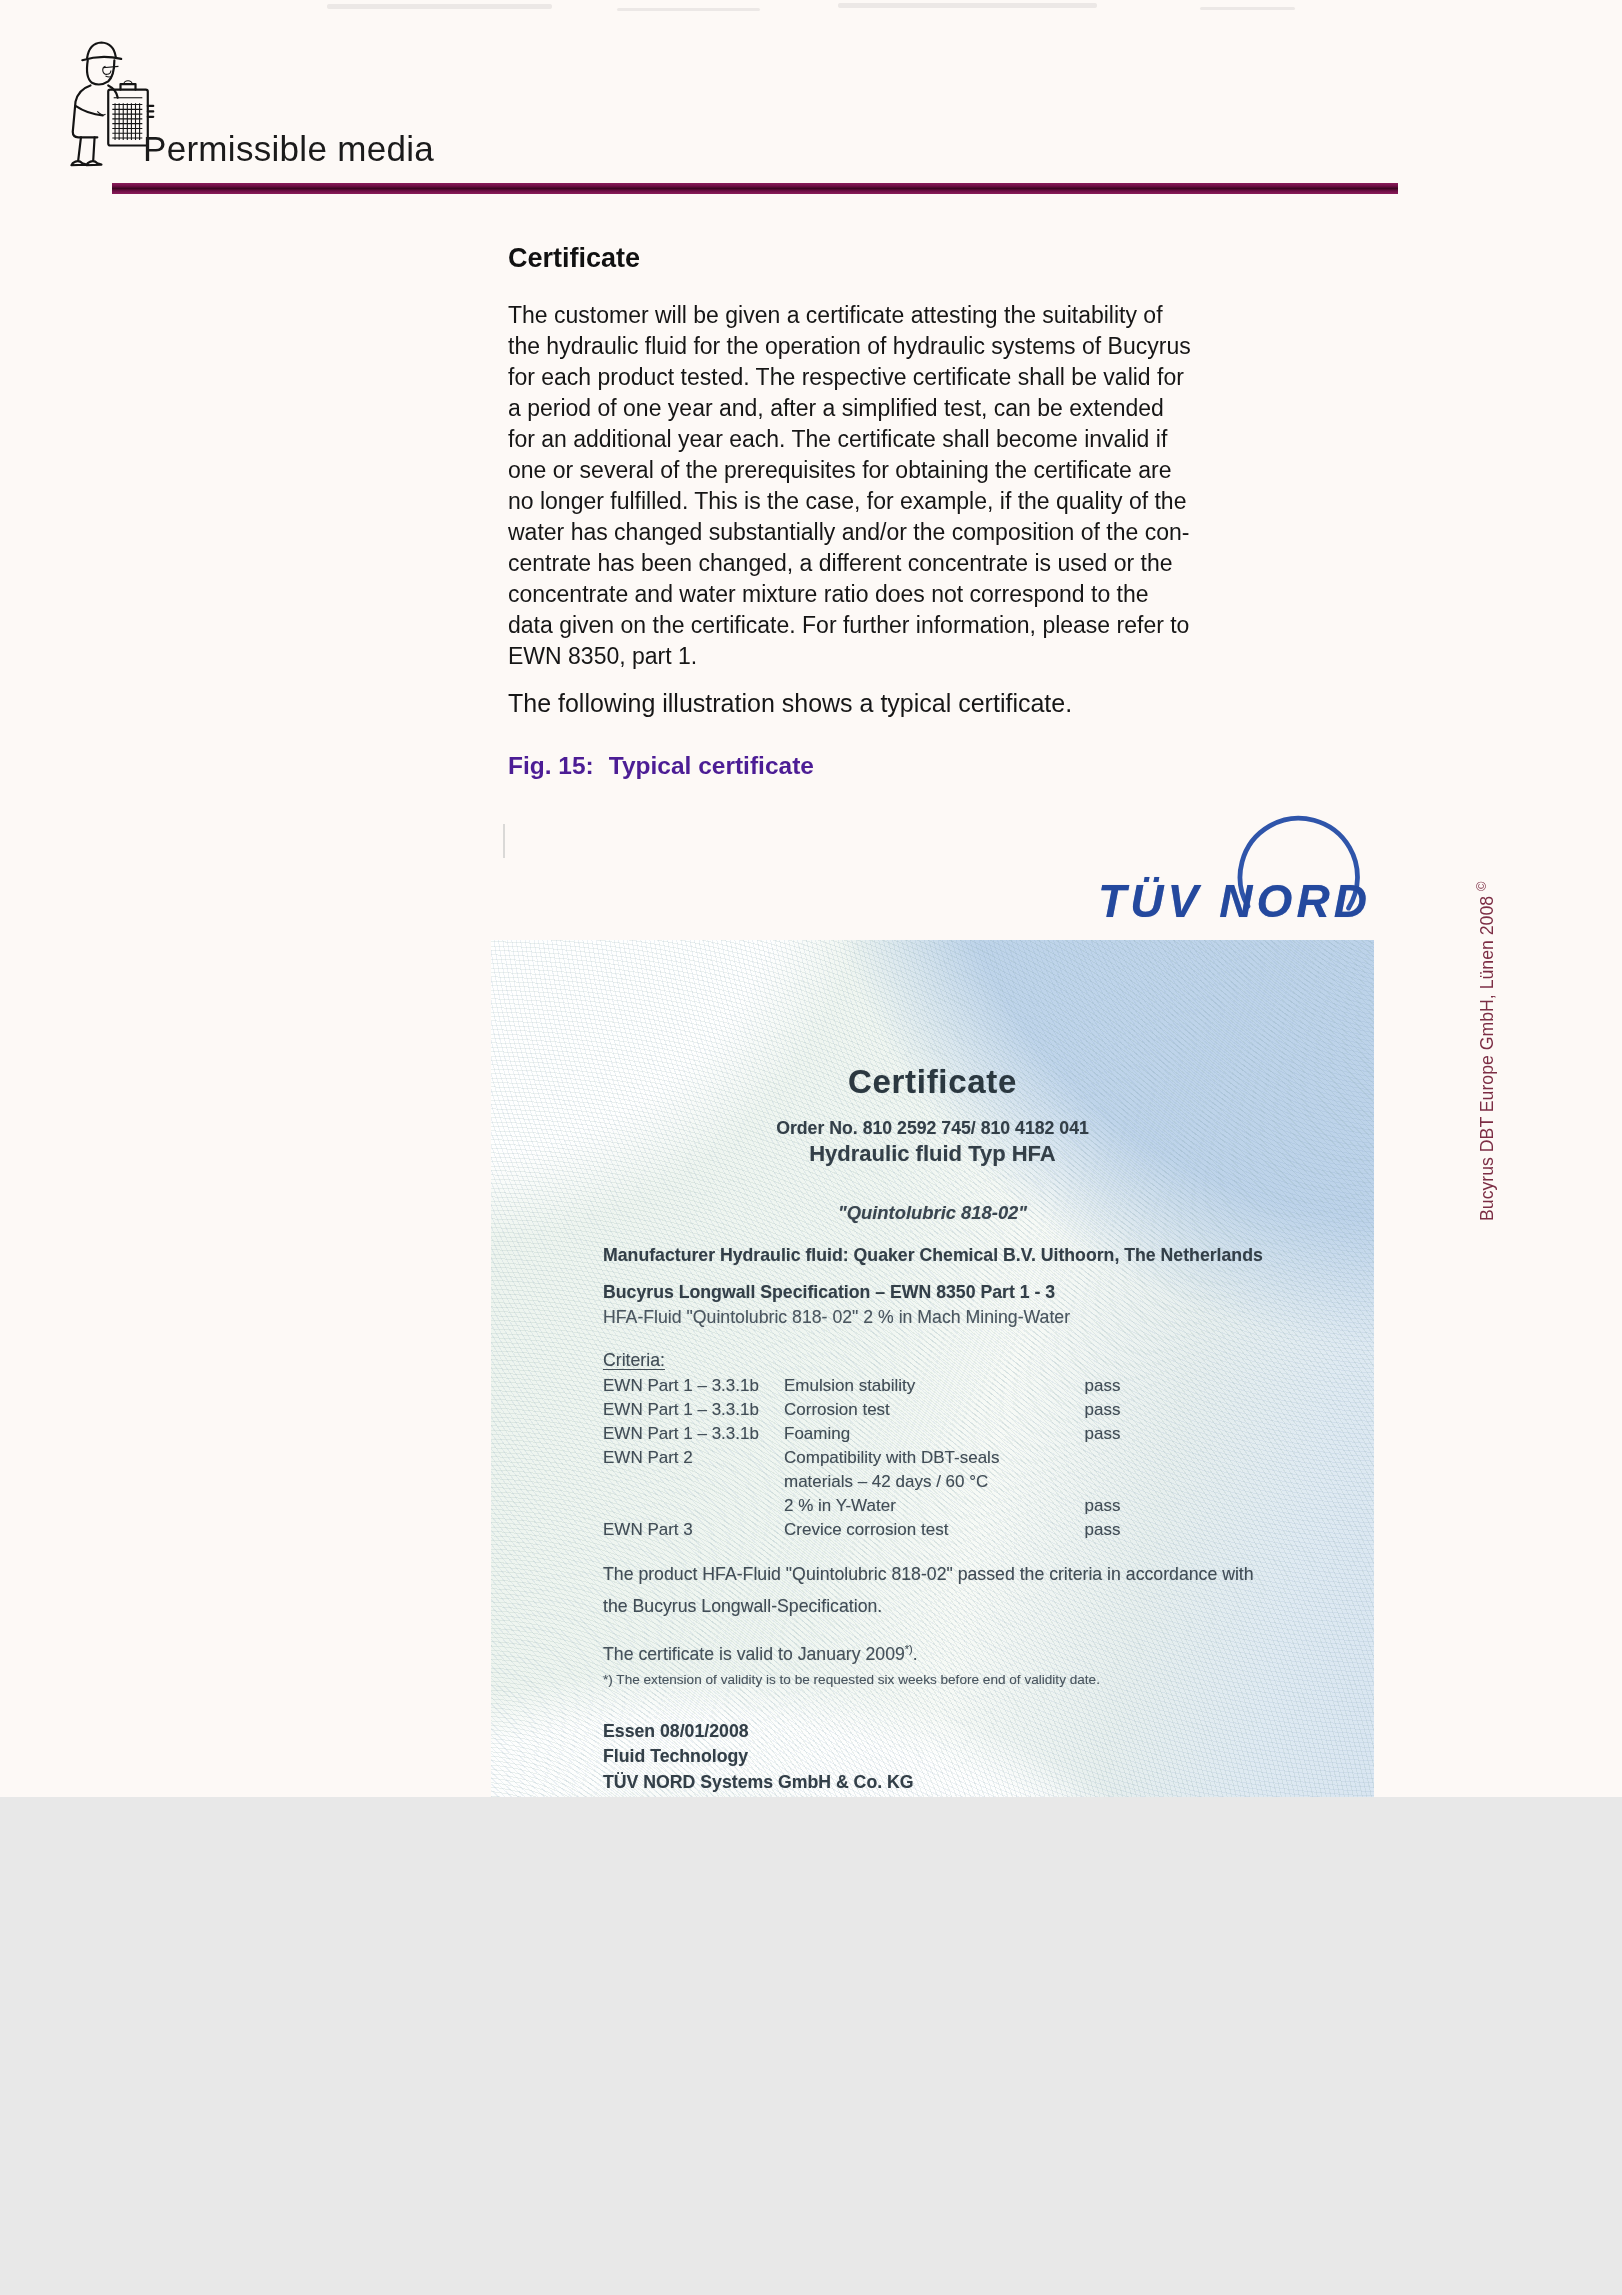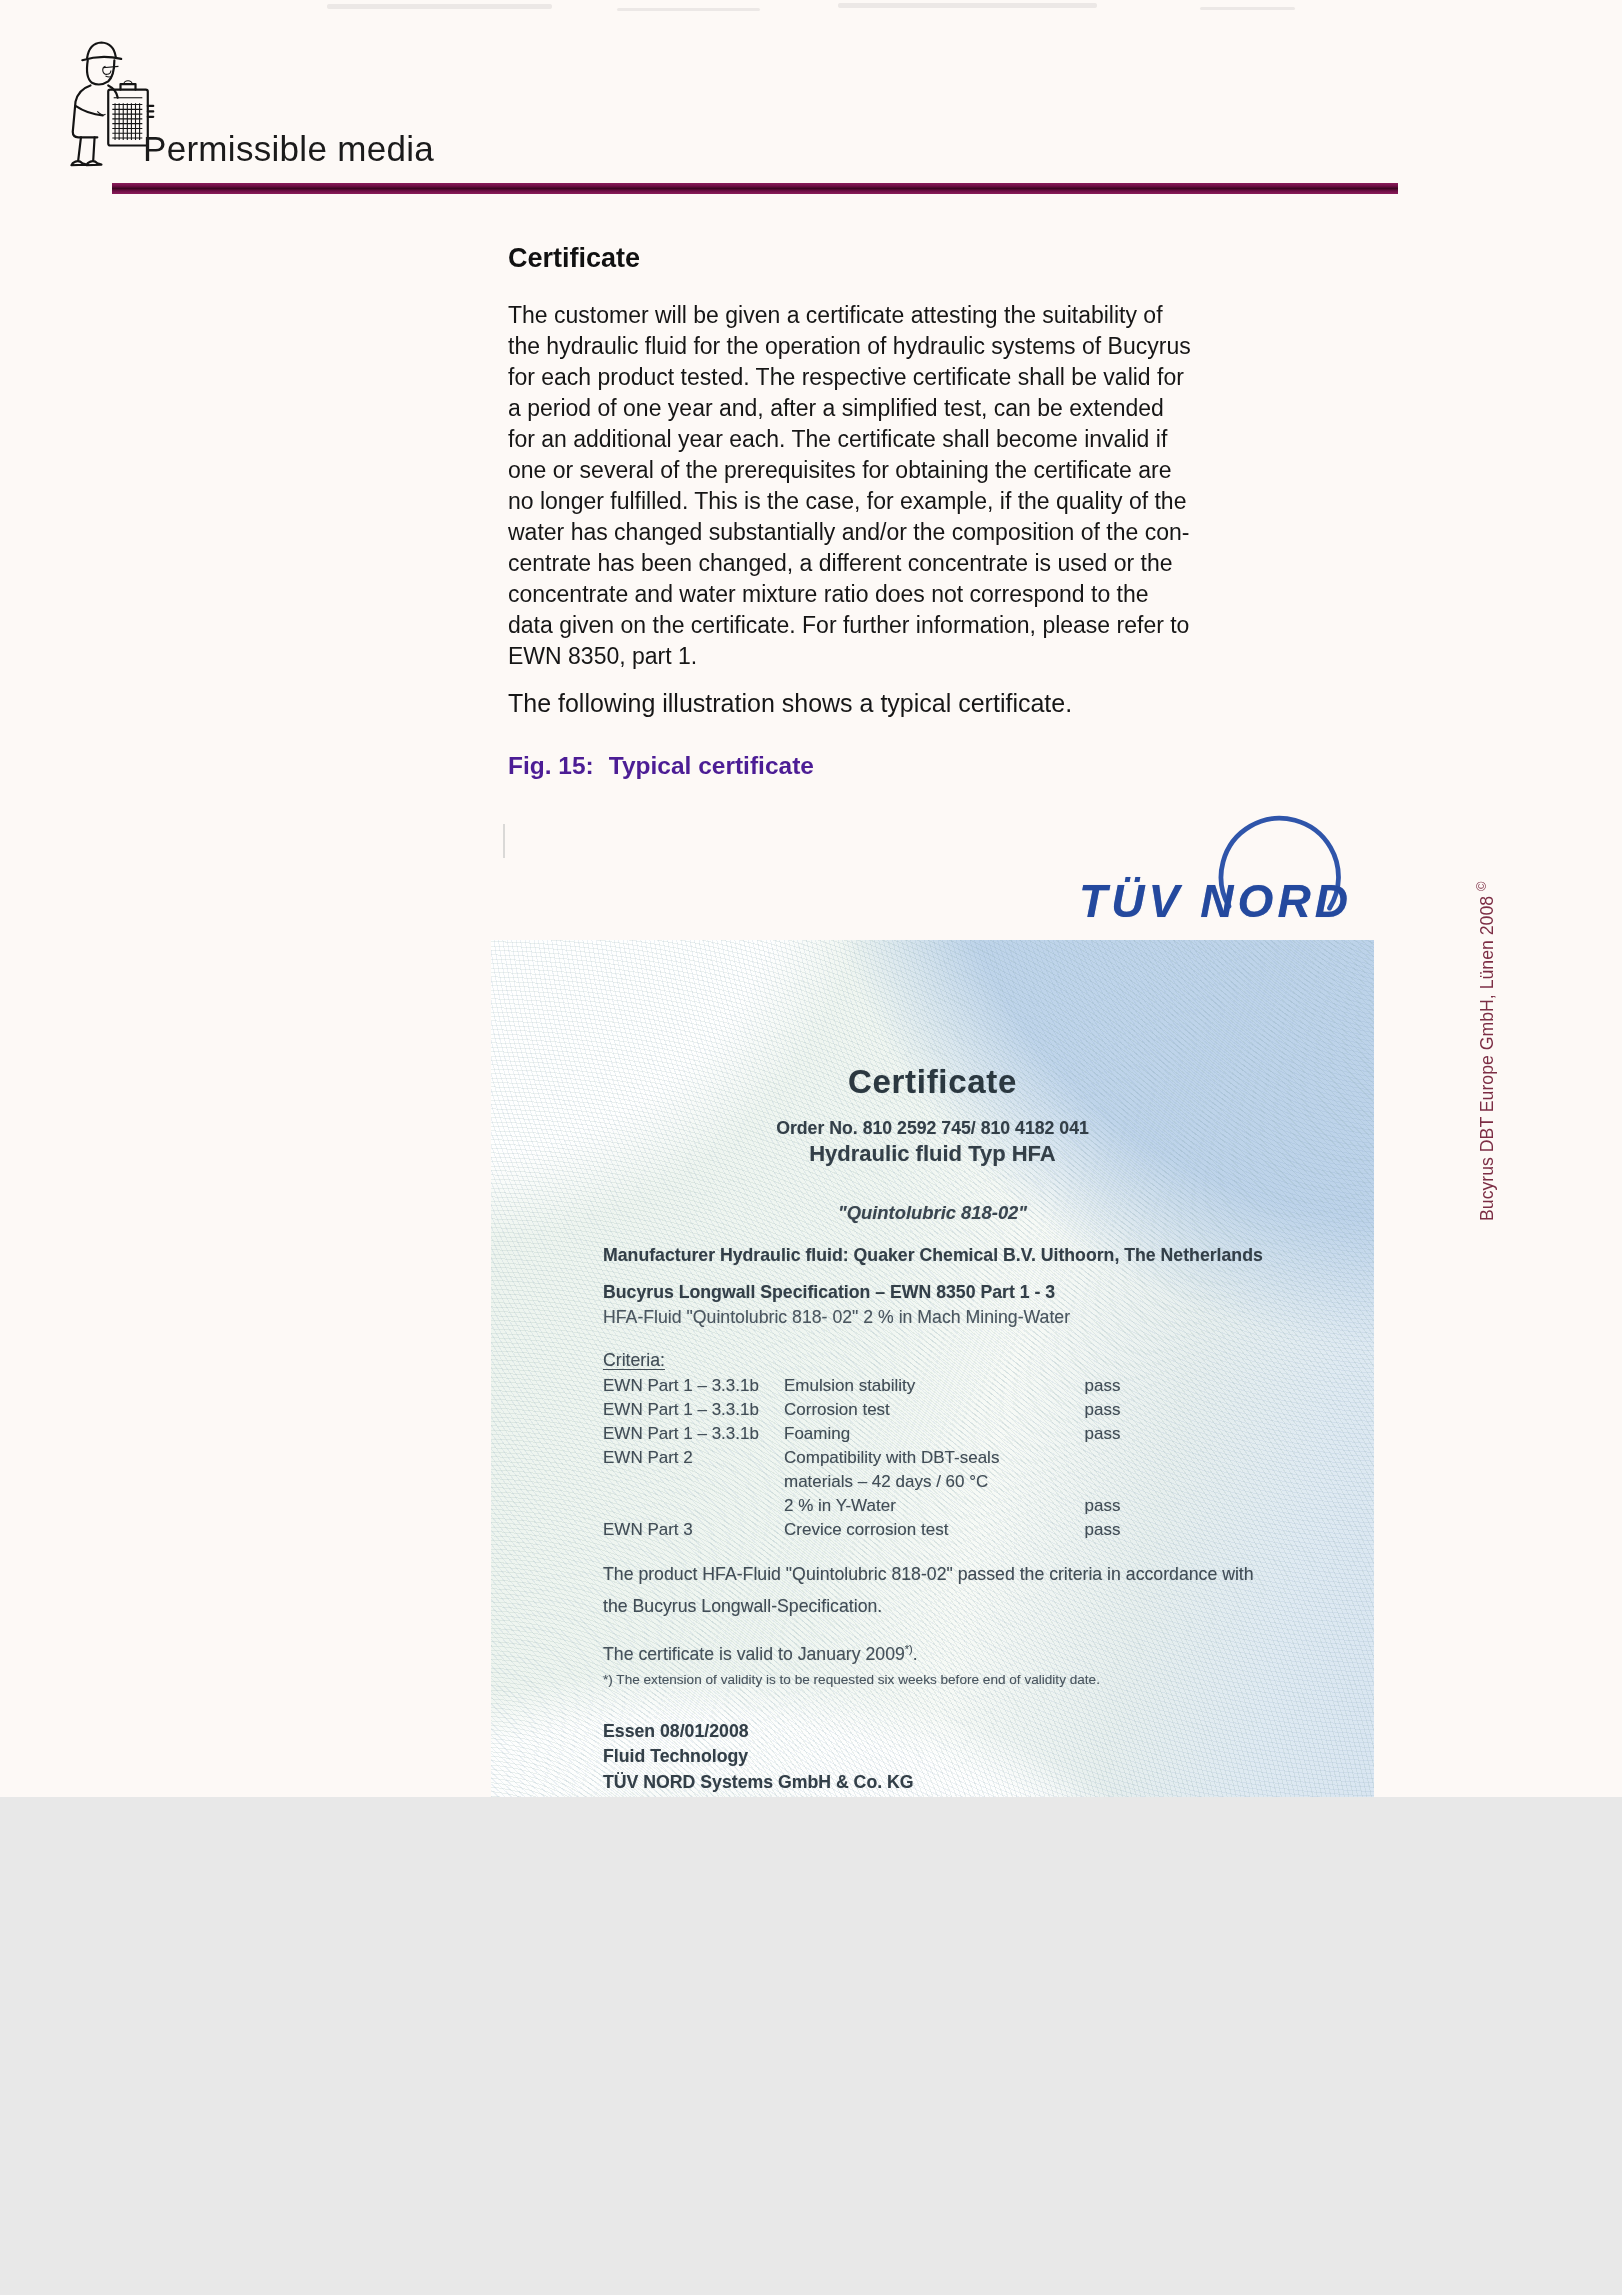"TÜV NORD" .logo { left: 584px -> 603px }
